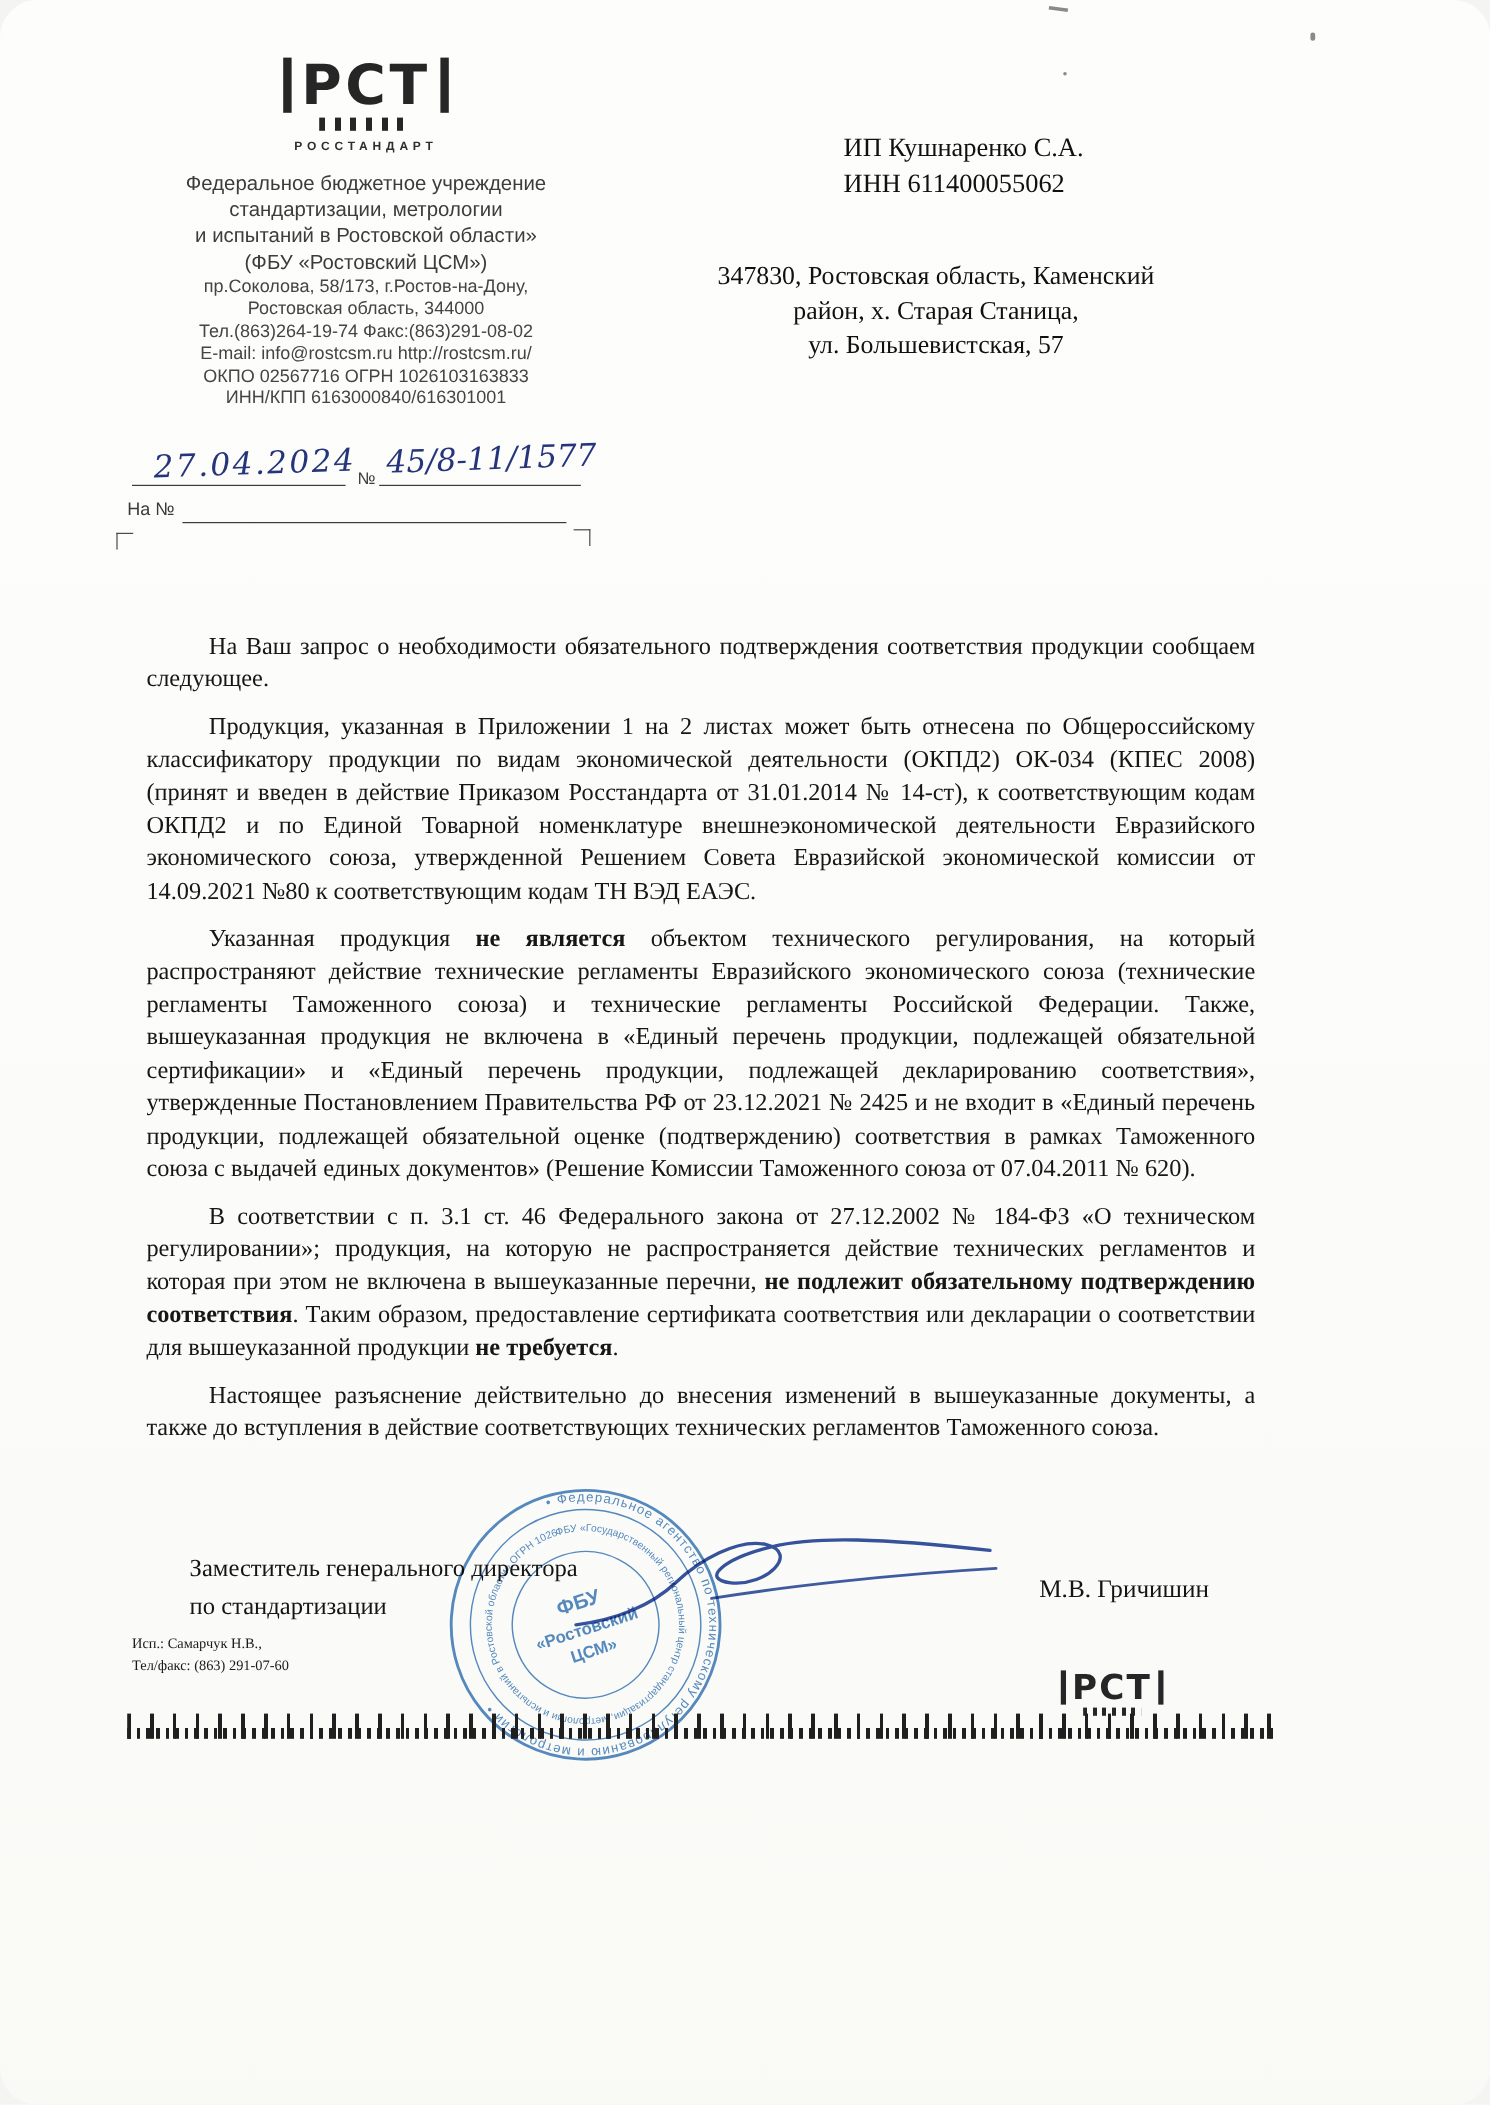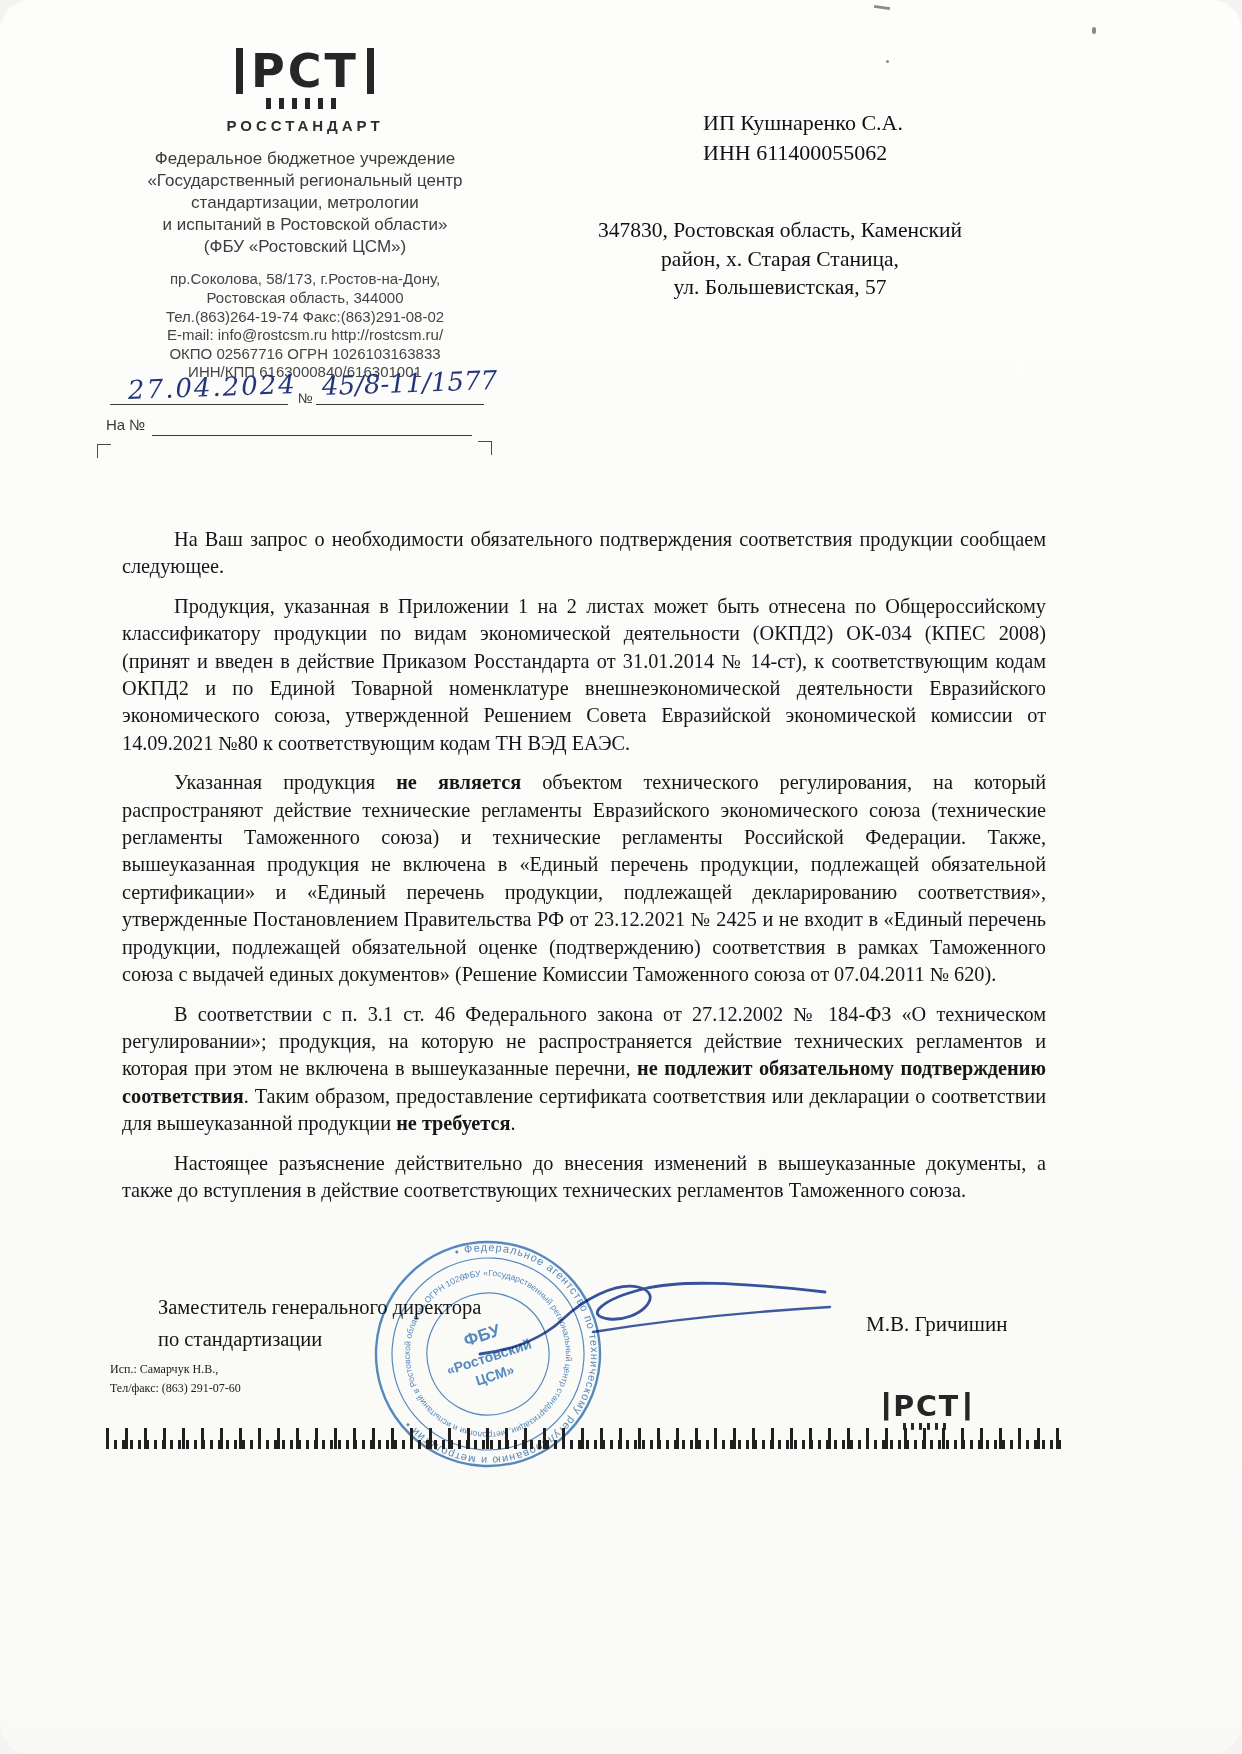"РОССТАНДАРТ" .agency { font-size: 15px -> 10px }
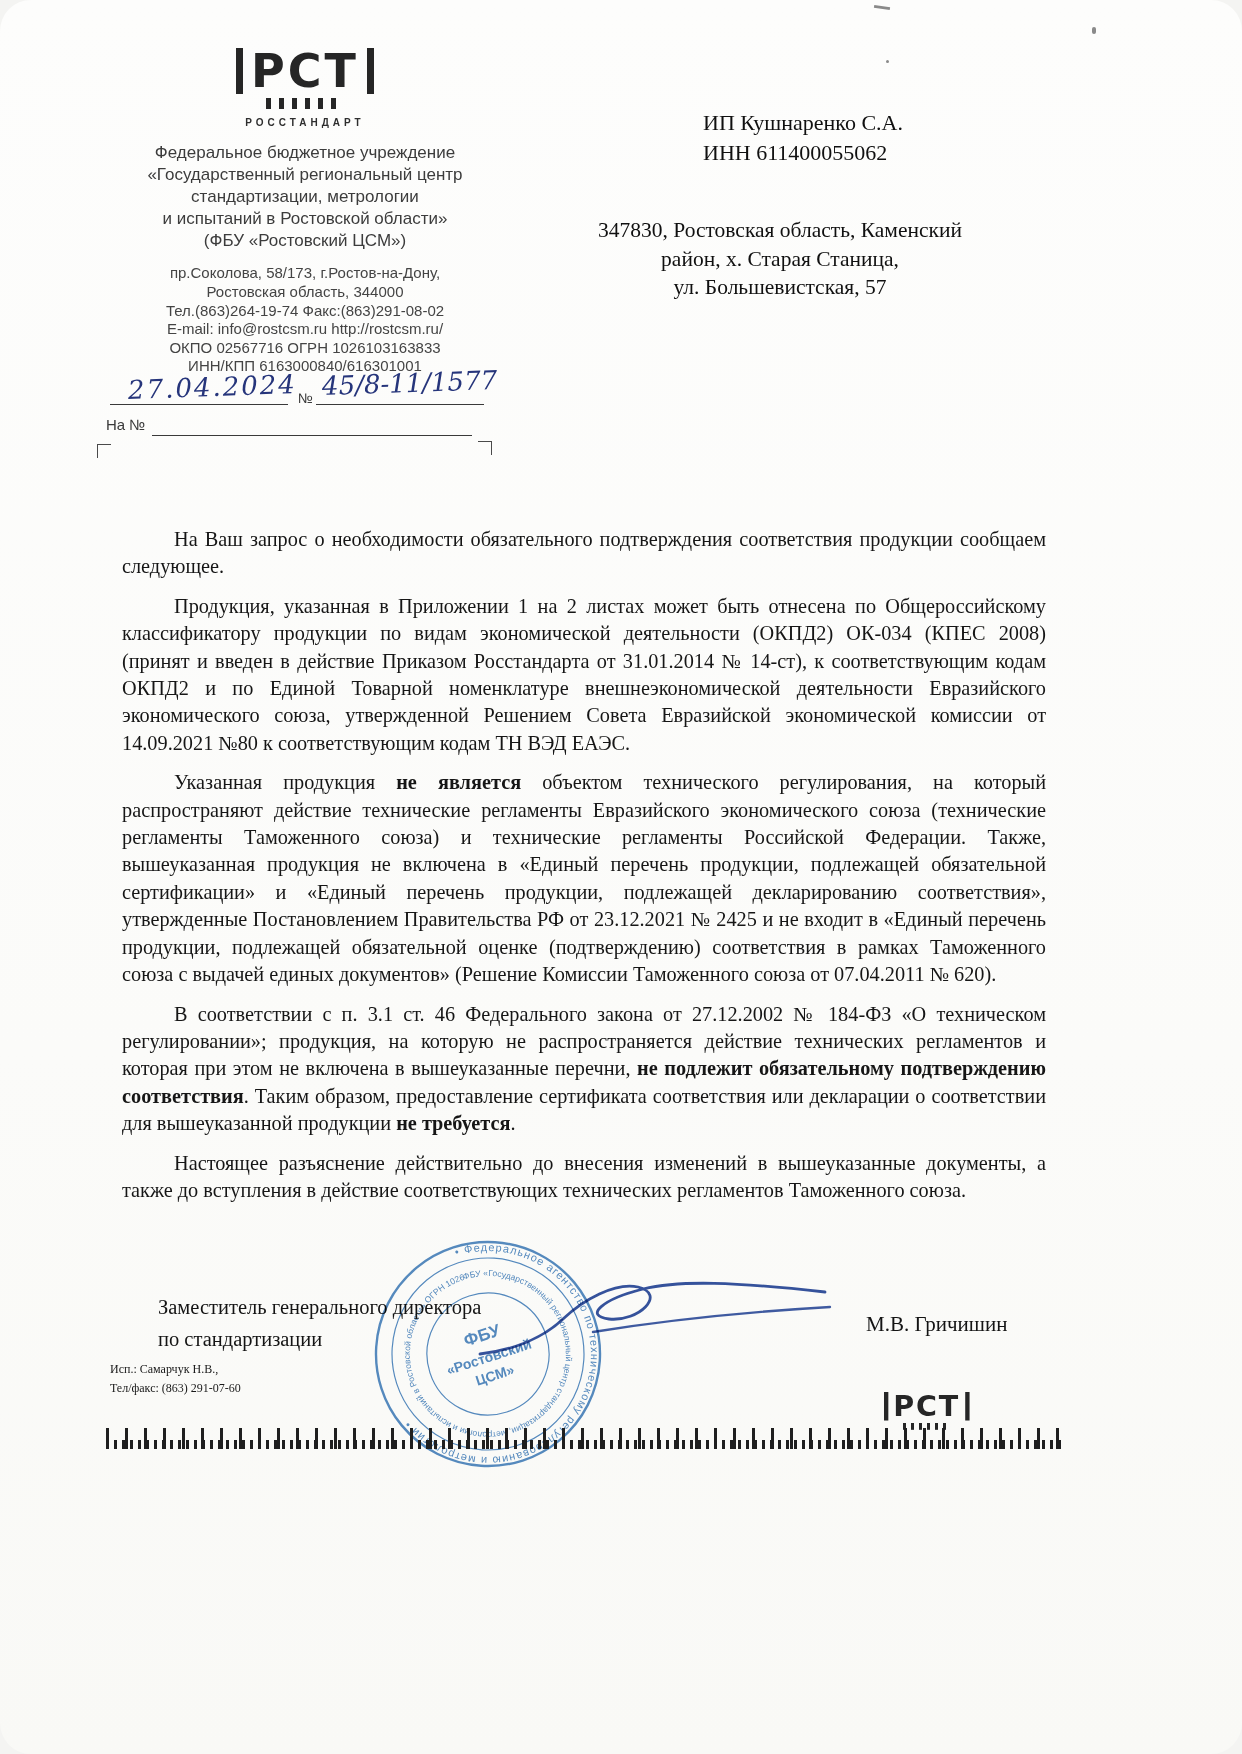"«Государственный региональный центр" div { html: <div>«Государственный региональный центр</div> -> none }
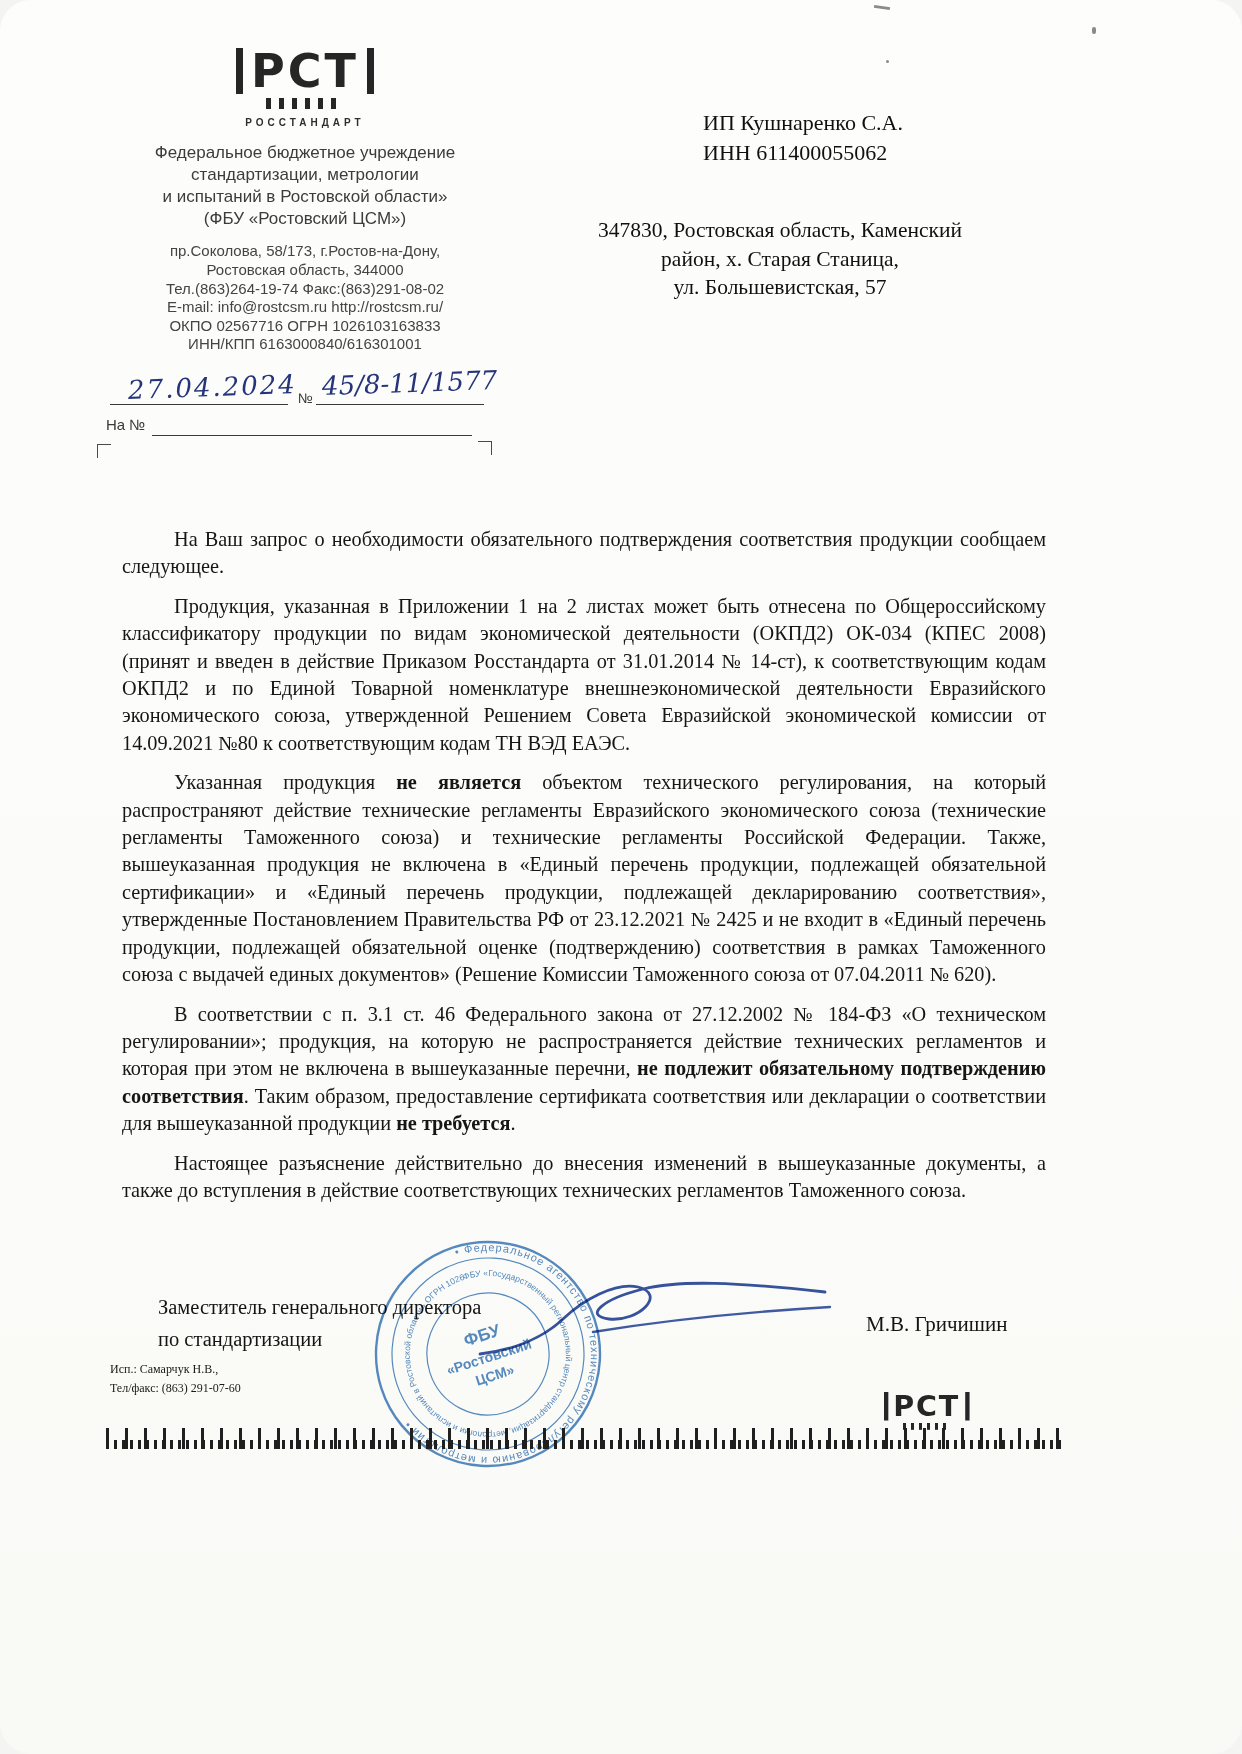"пр.Соколова, 58/173, г.Ростов-на-Дону," .contact-block { margin-top: 12px -> 0 }
